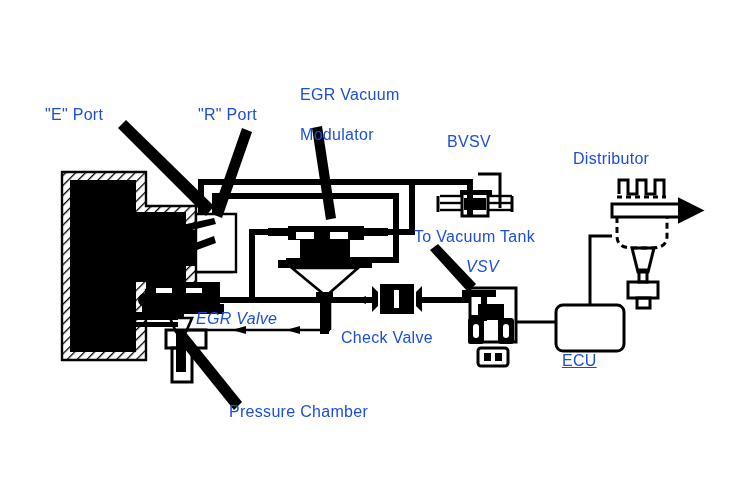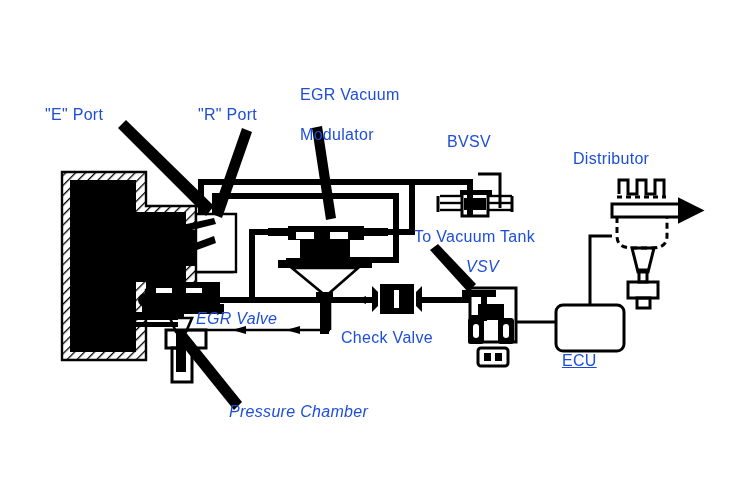"Pressure Chamber" div.lbl { font-style: italic -> none }
